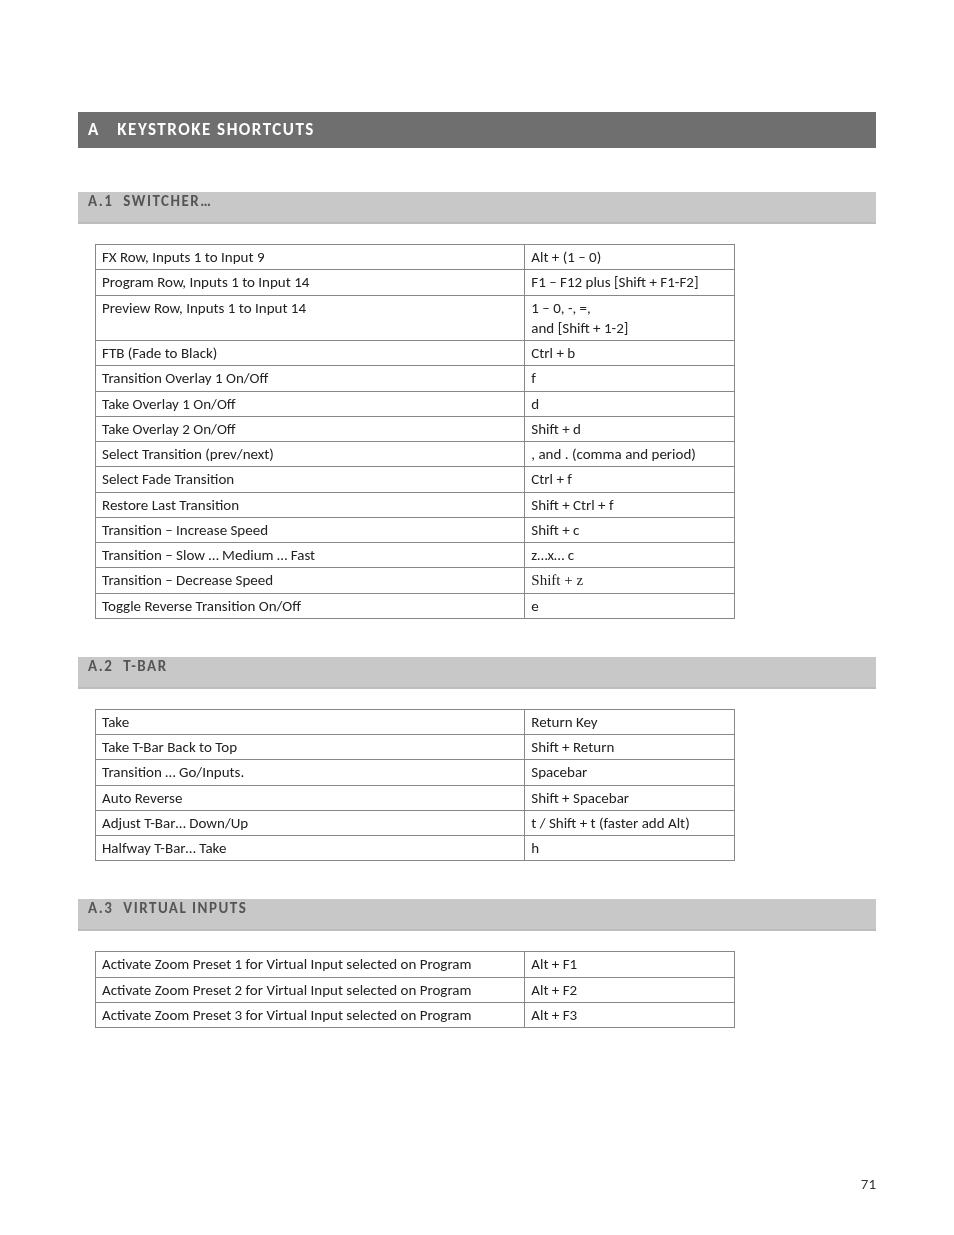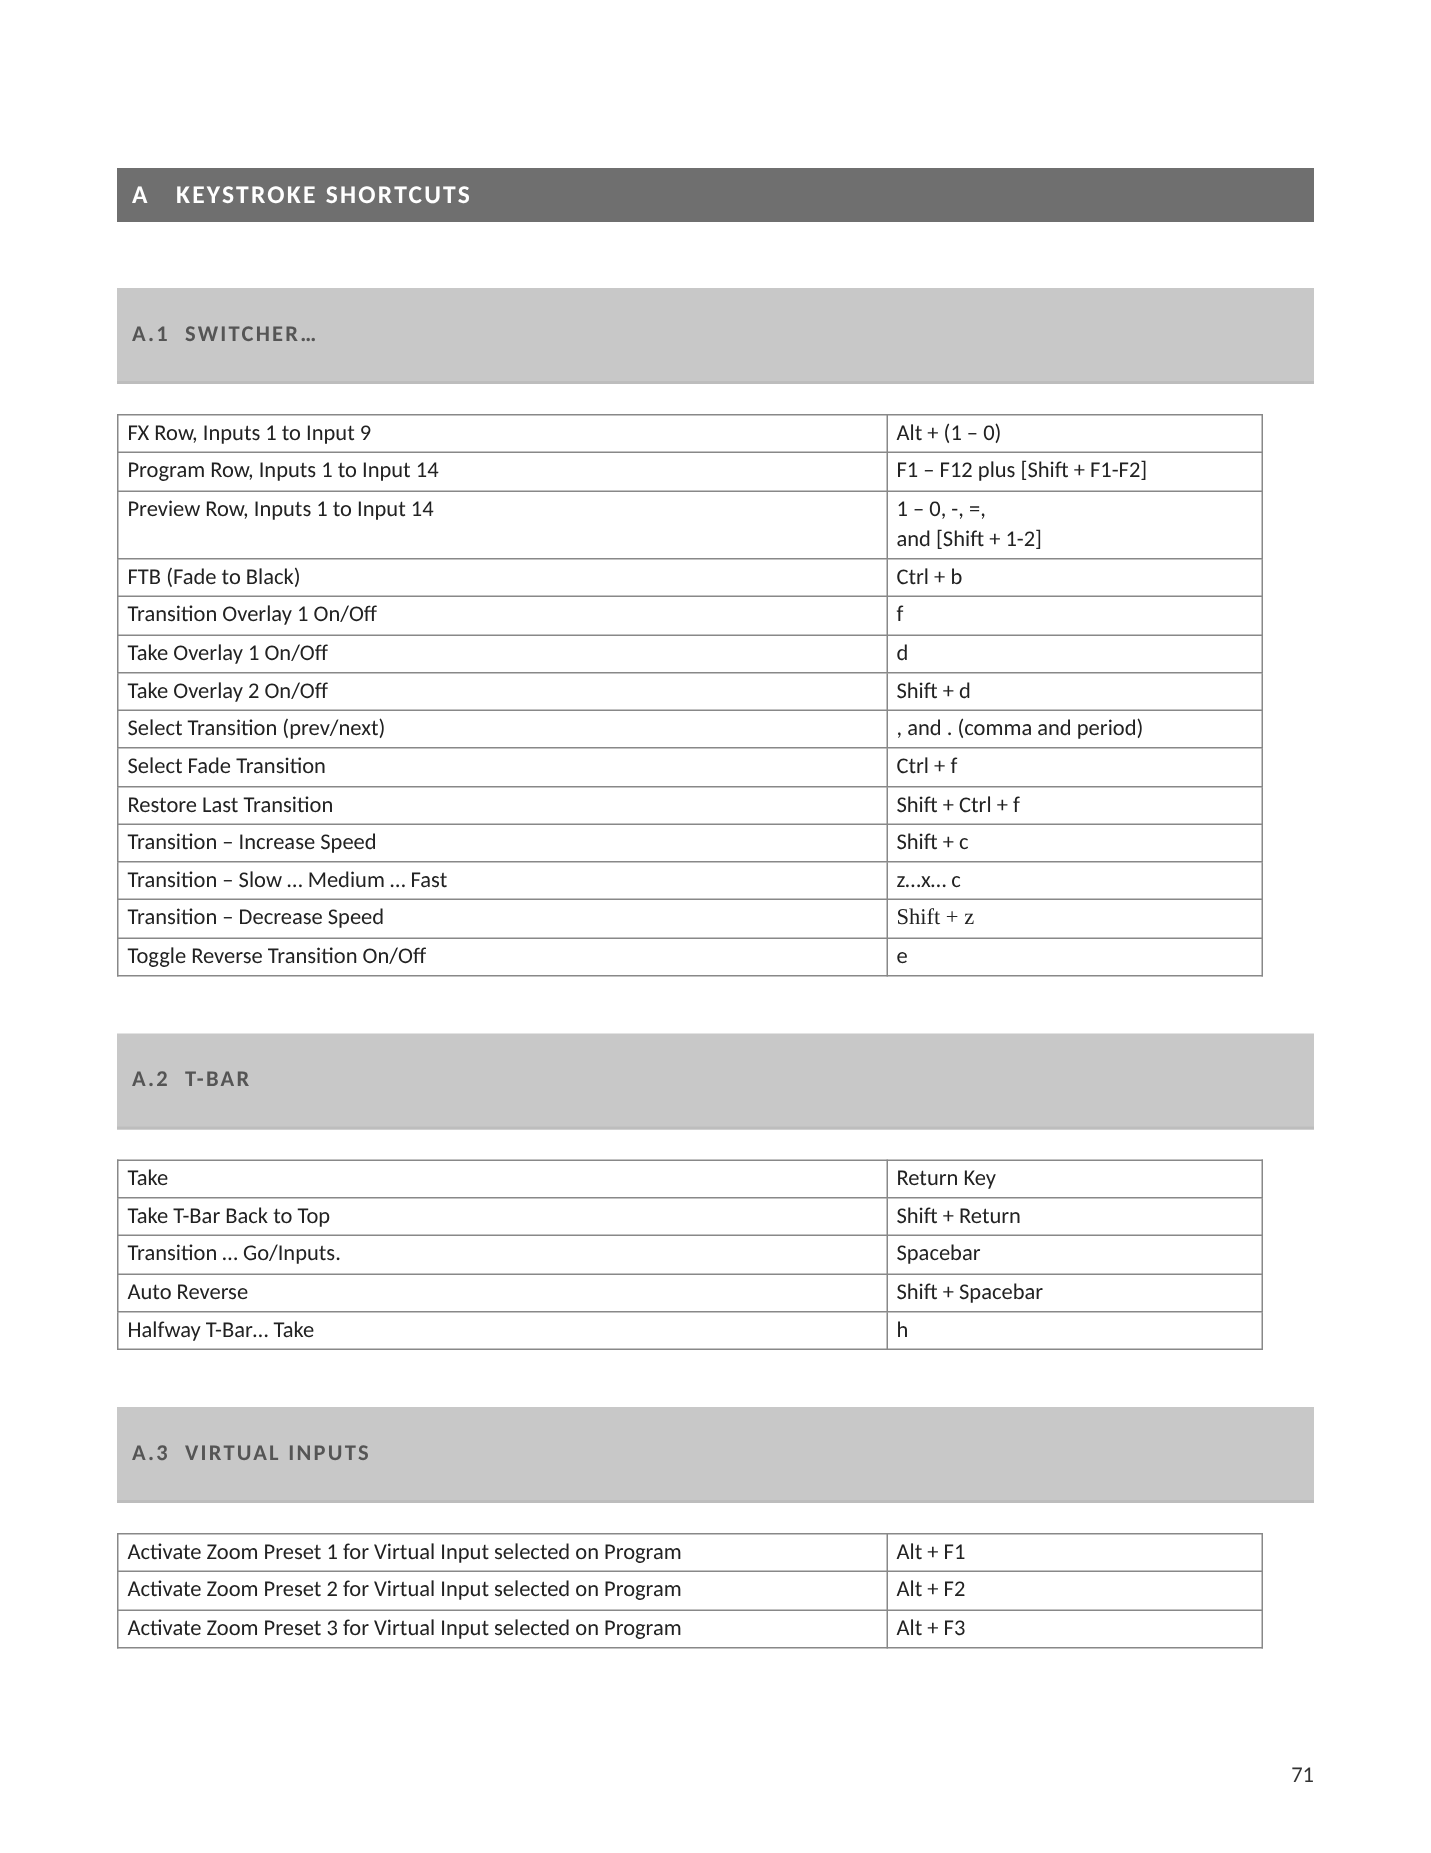"A.1" .section-header { align-items: center -> flex-start; padding: 16px 10px -> 0 10px }
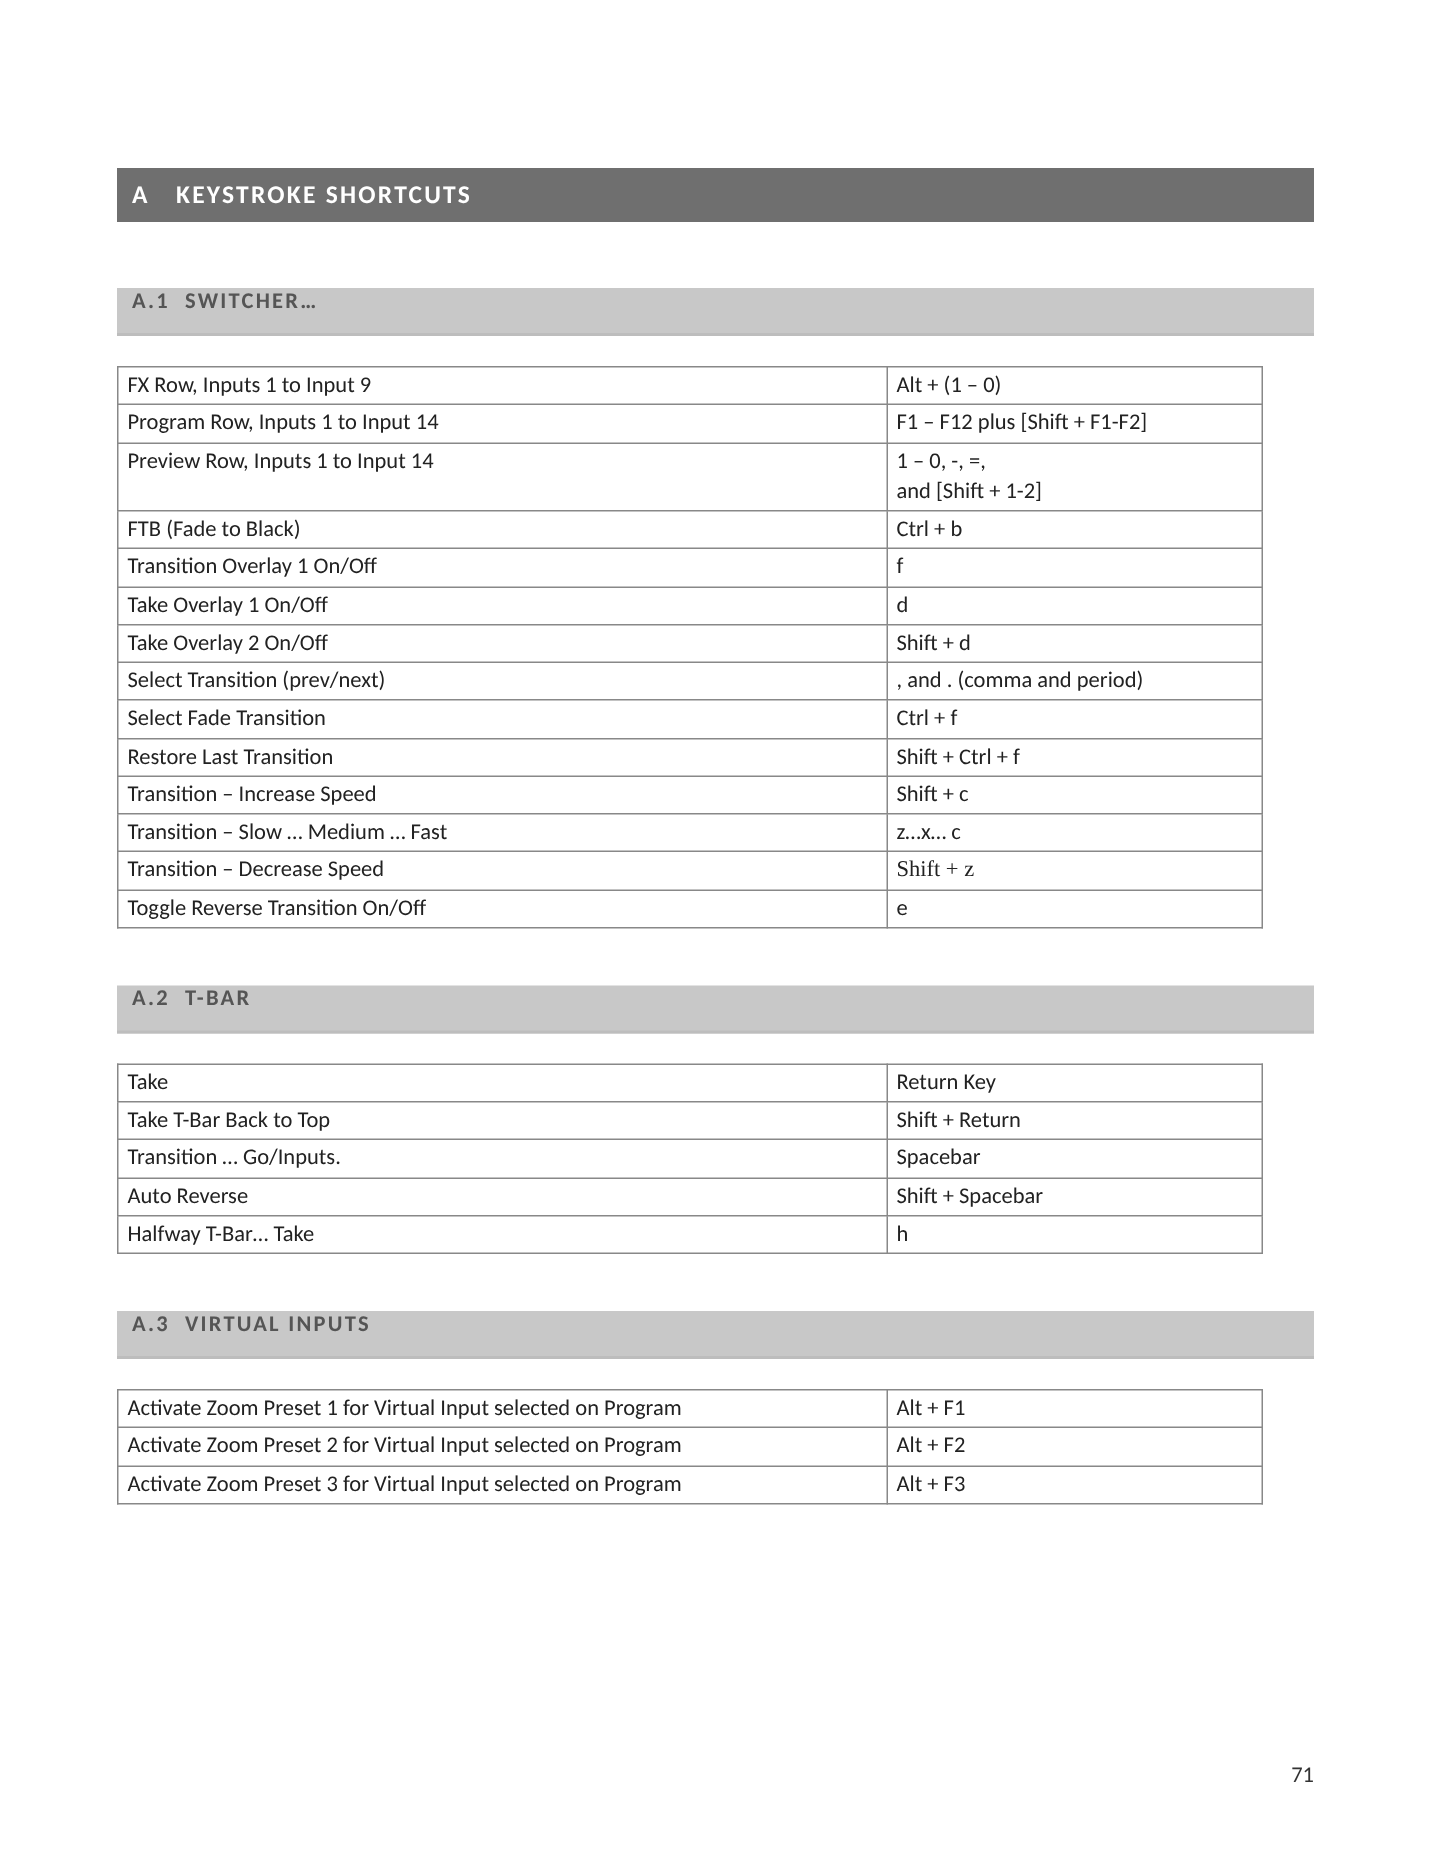"FX Row, Inputs 1 to" table.kb { margin-left: 0 -> 17px; width: 764px -> 640px }
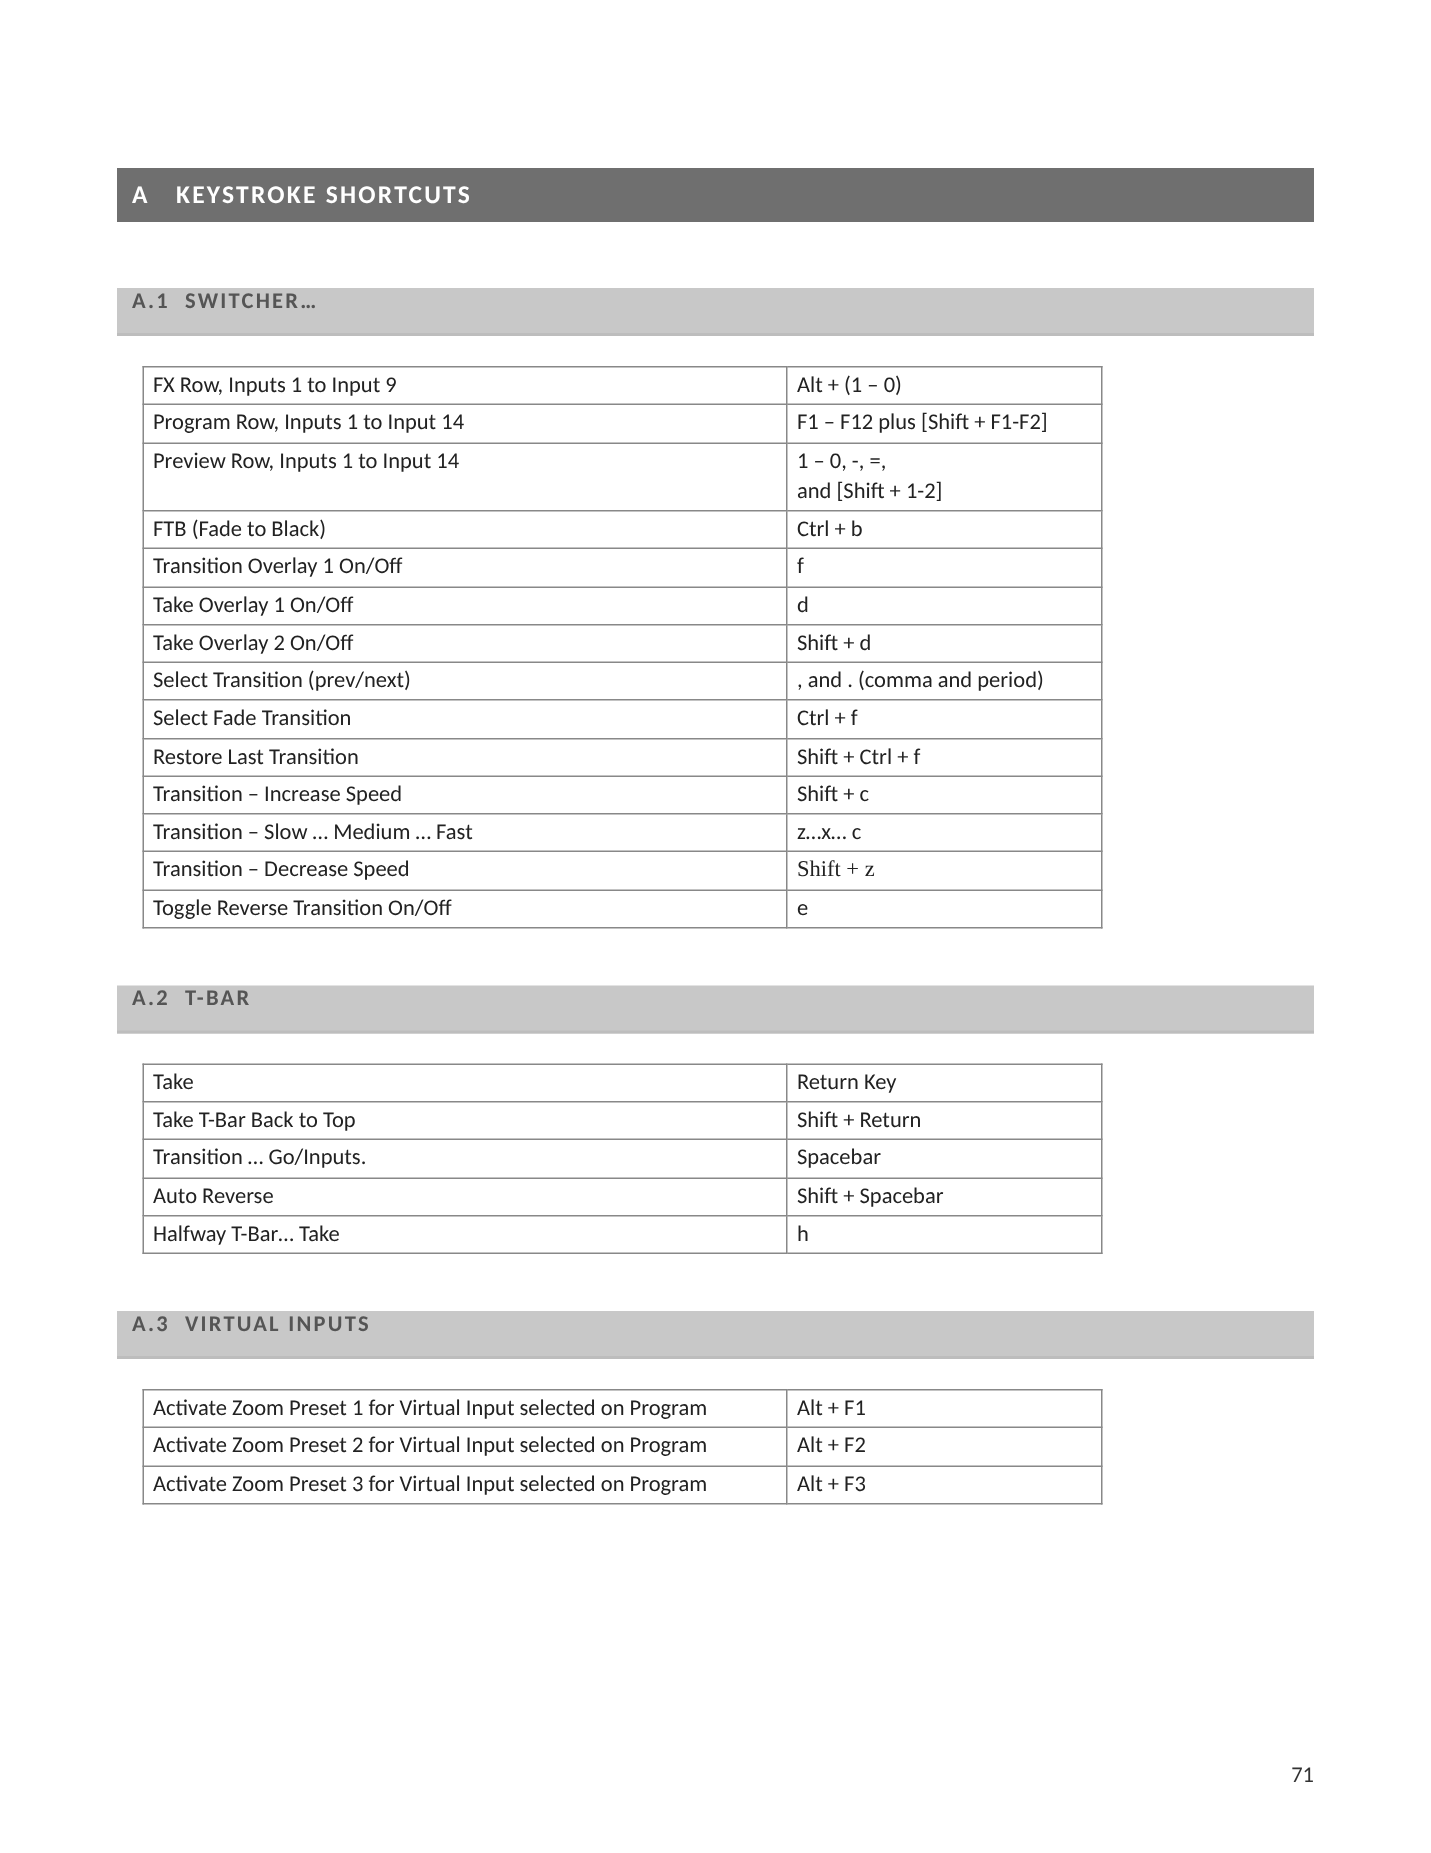"Adjust T-Bar… Down/Up" tr { html: none -> <tr> <td>Adjust T-Bar… Down/Up</td> <td>t / Shift + t (faster add Alt)</td> </tr> }
